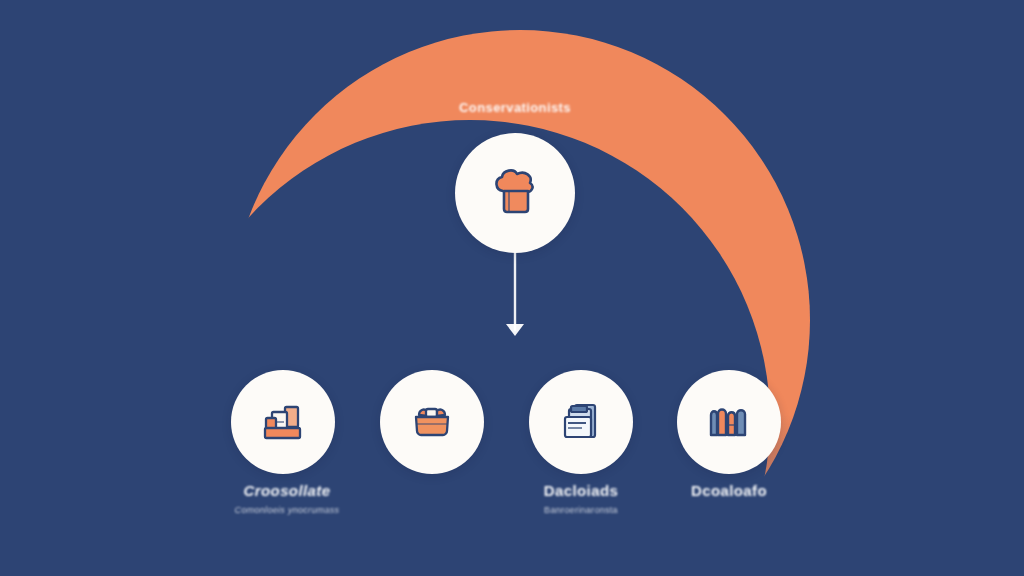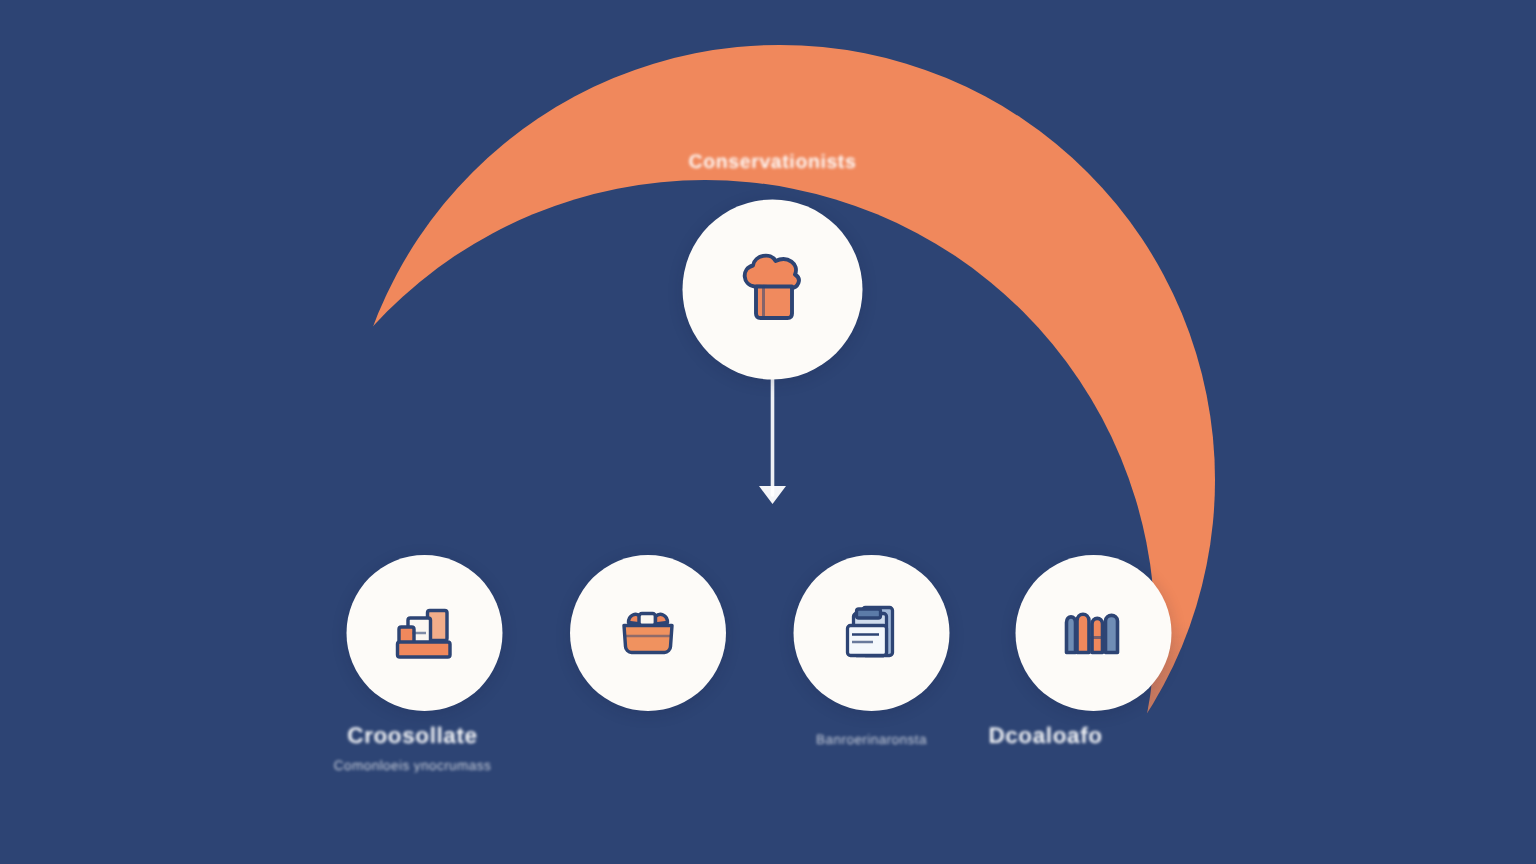"Croosollate" .cap-b1 { font-style: none -> italic; left: 180px -> 192px }
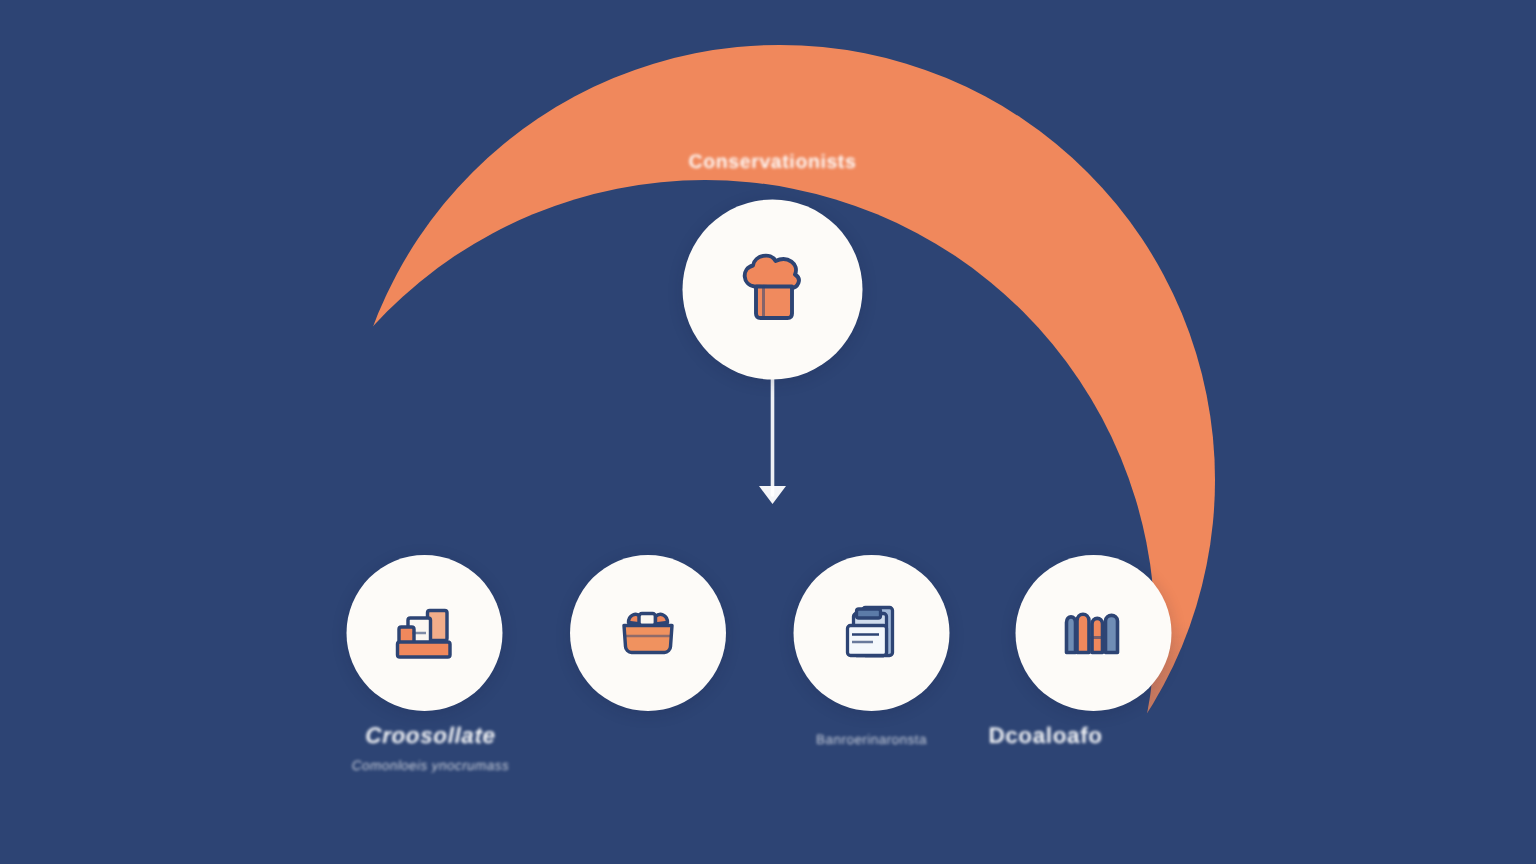"Dacloiads" div.caption-title { html: none -> <div>Dacloiads</div> }
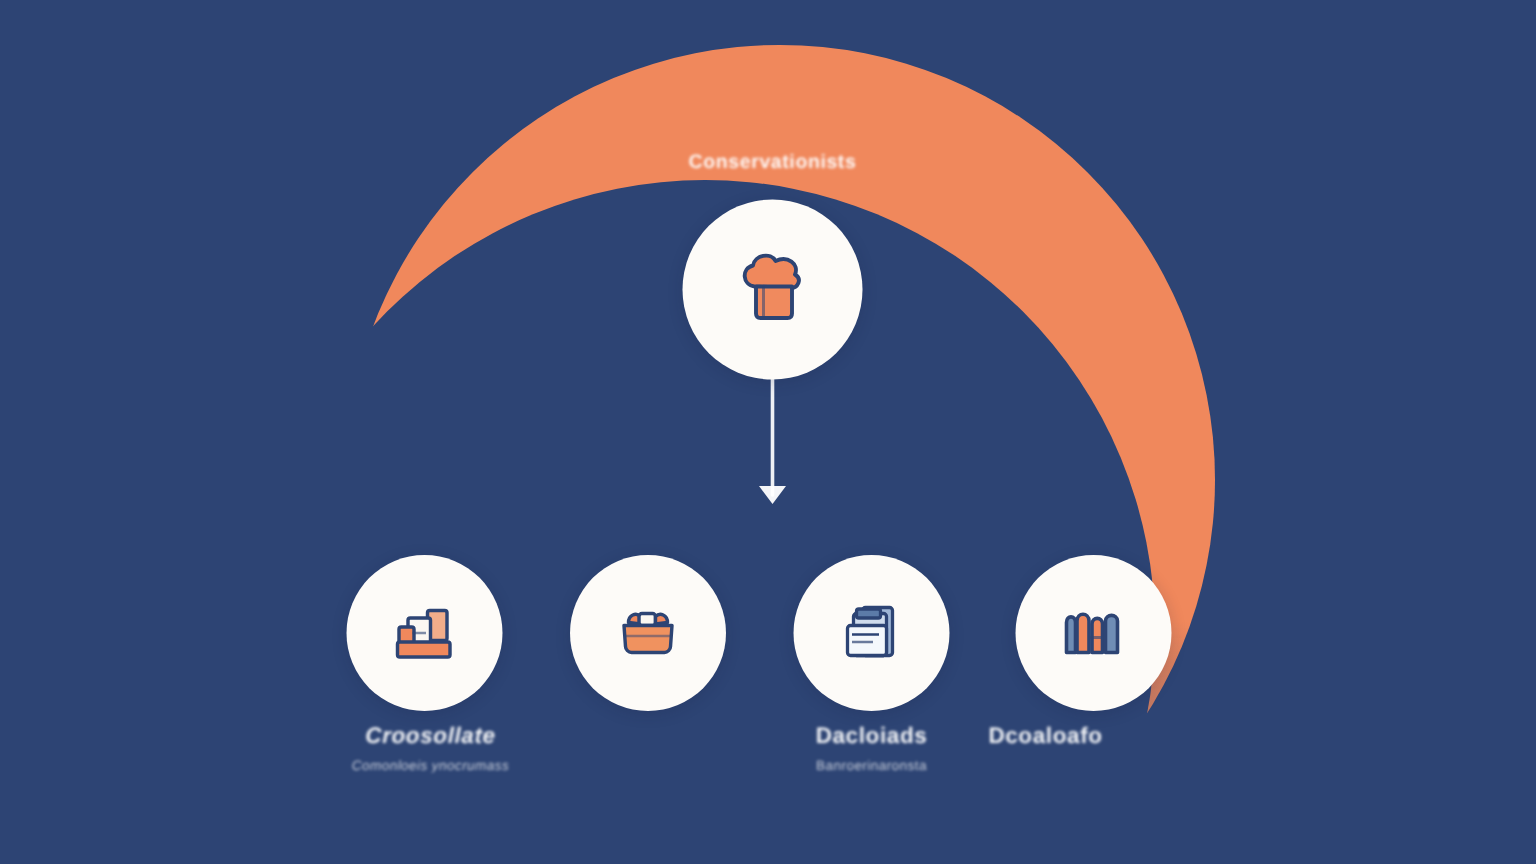"Dcoaloafo" .cap-b4 { left: 602px -> 634px }
